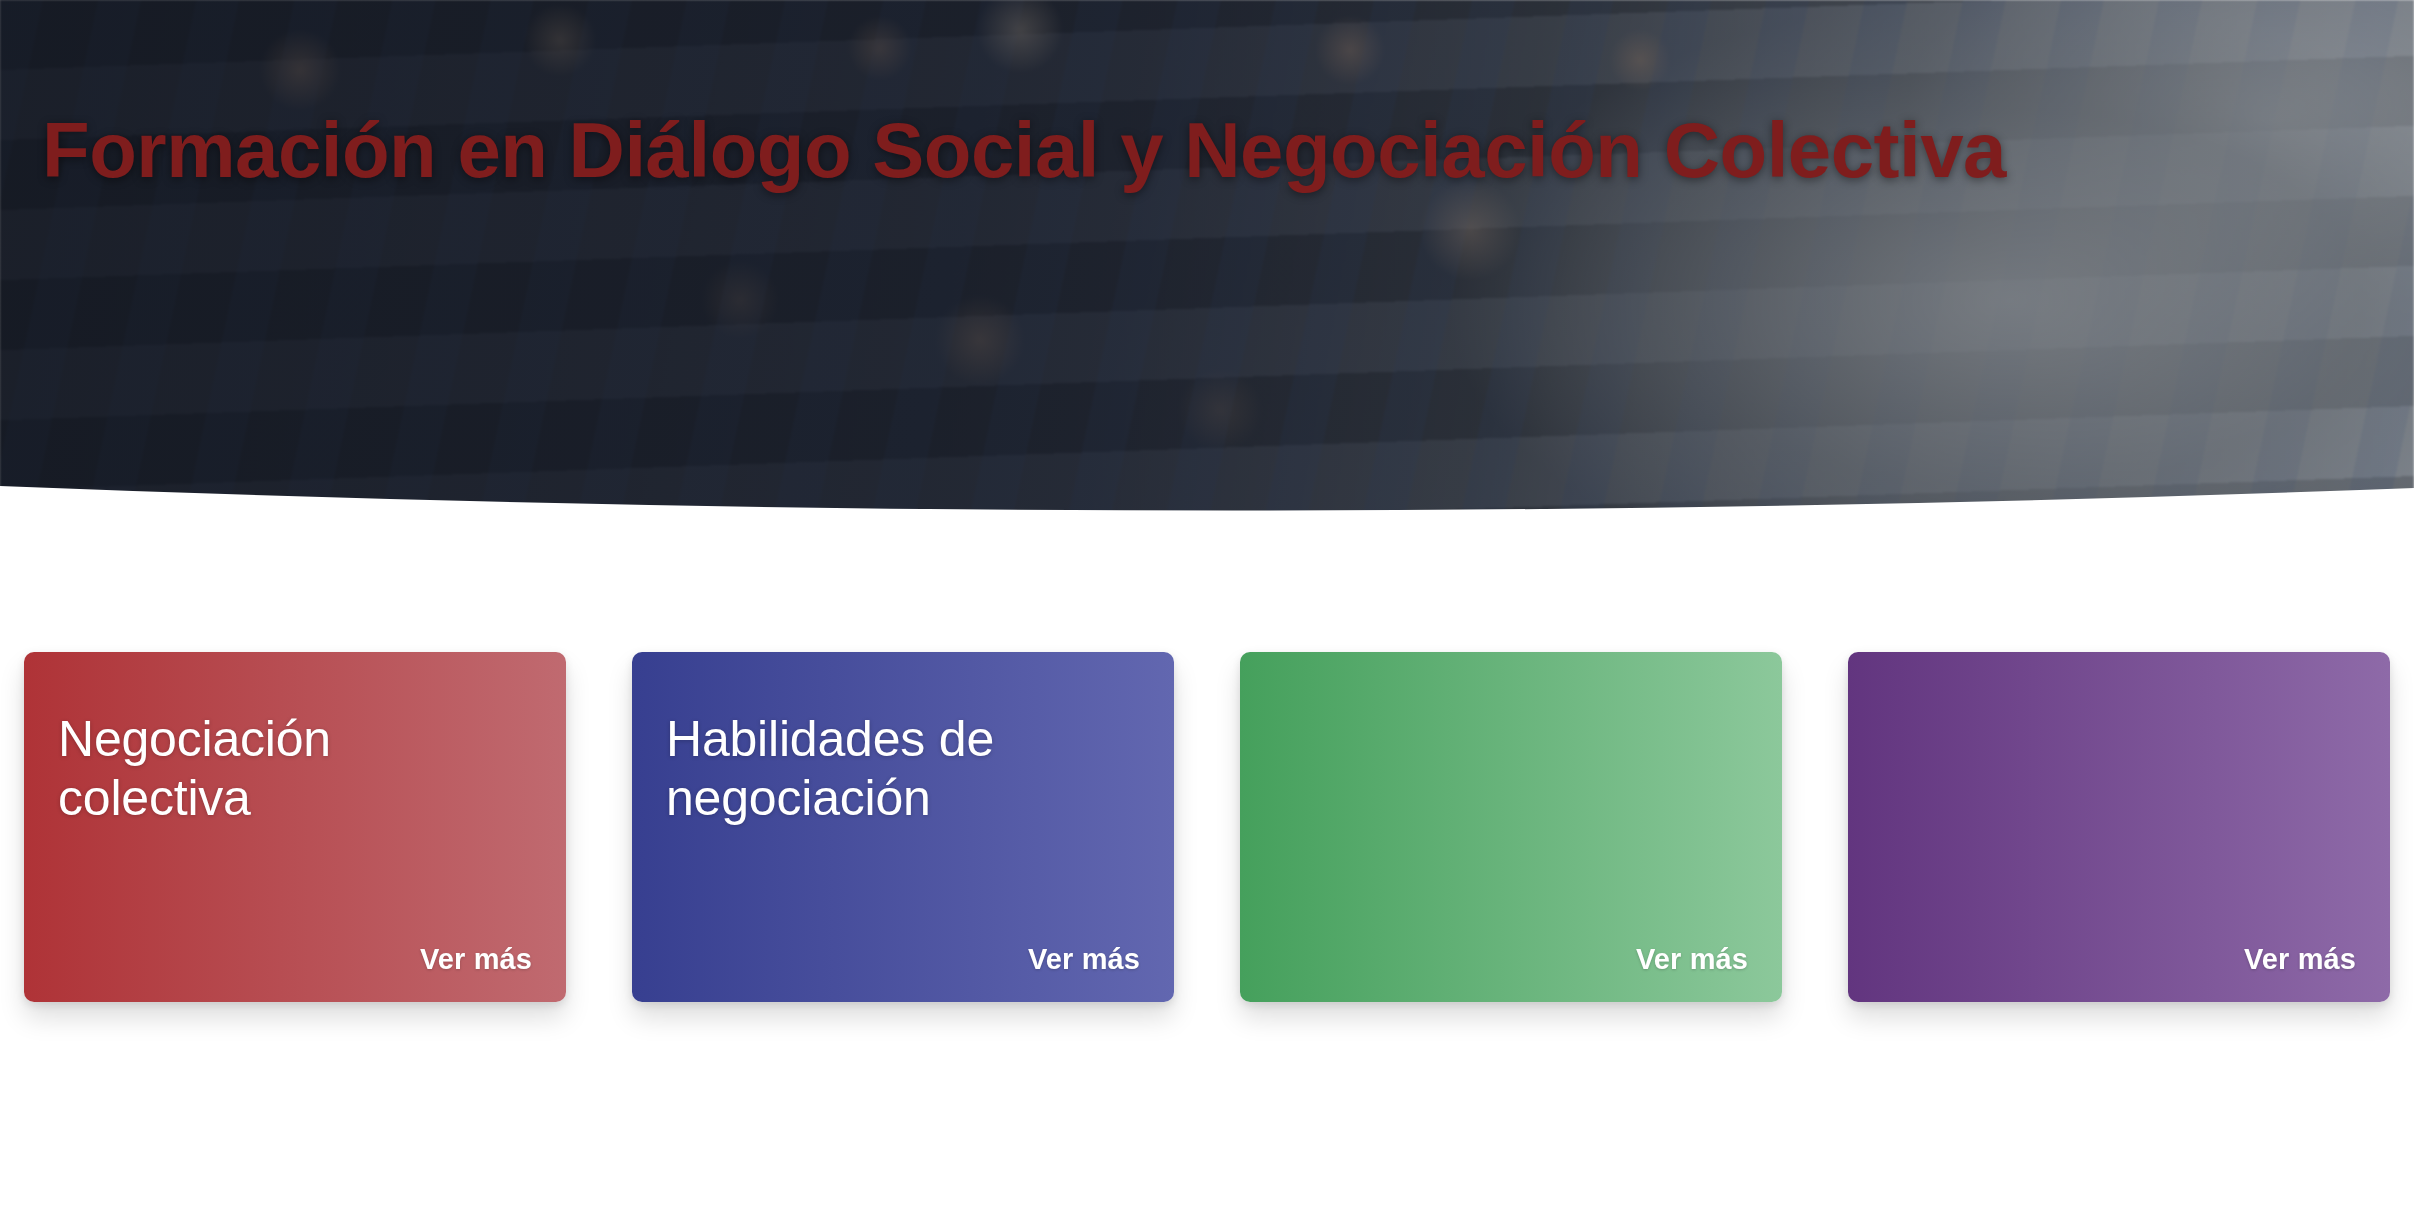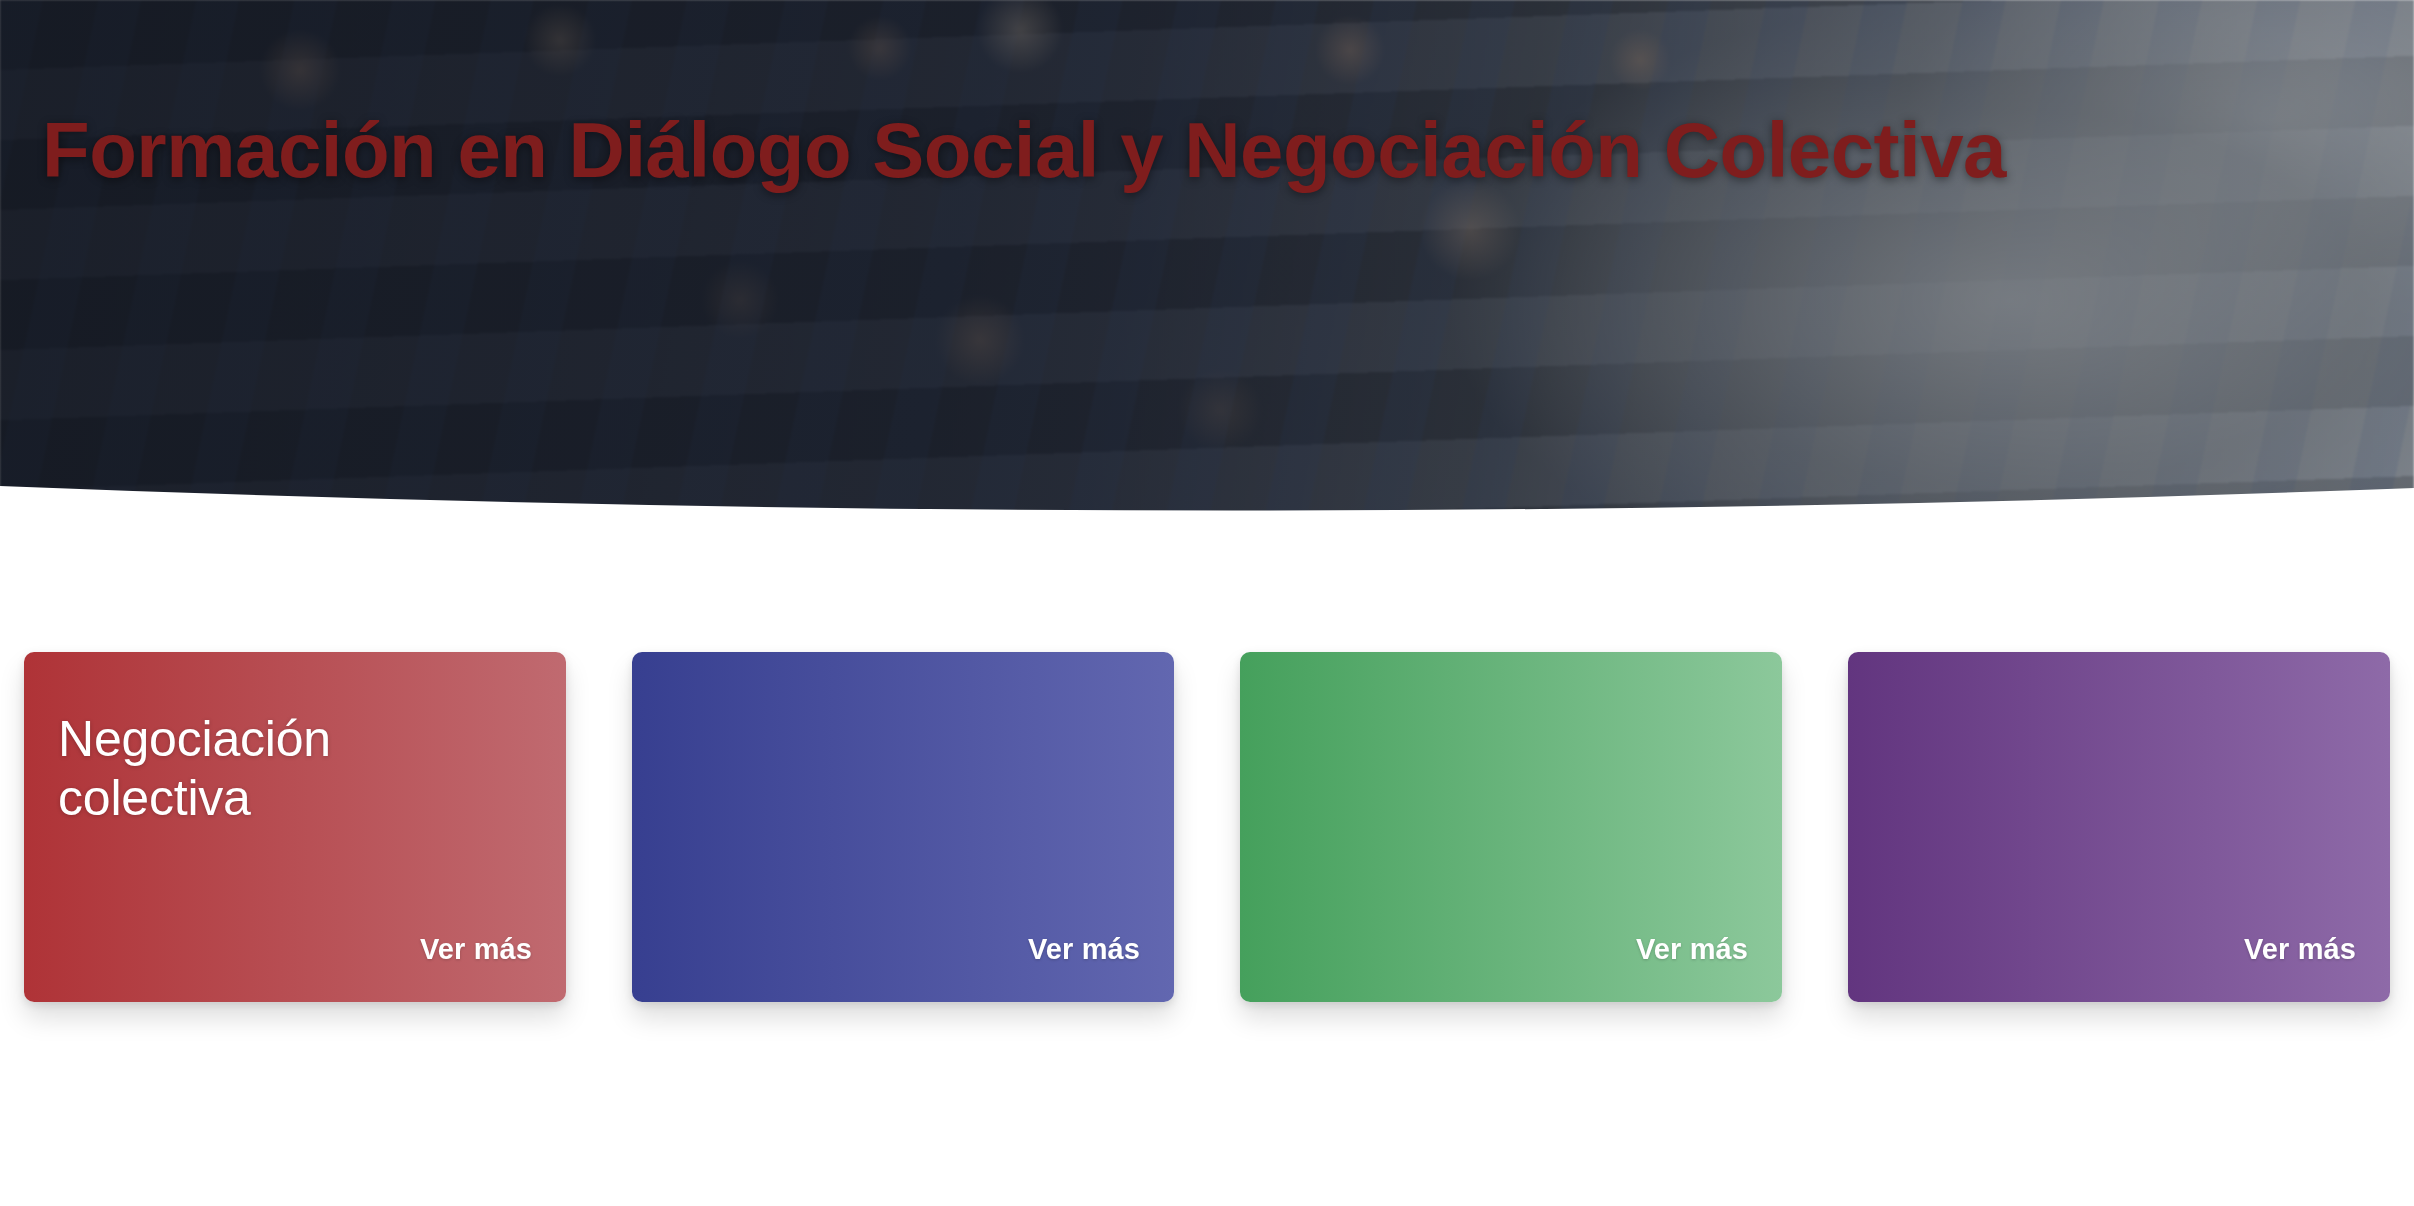"Negociación colectiva" .card { padding: 58px 34px 36px 34px -> 58px 34px 26px 34px }
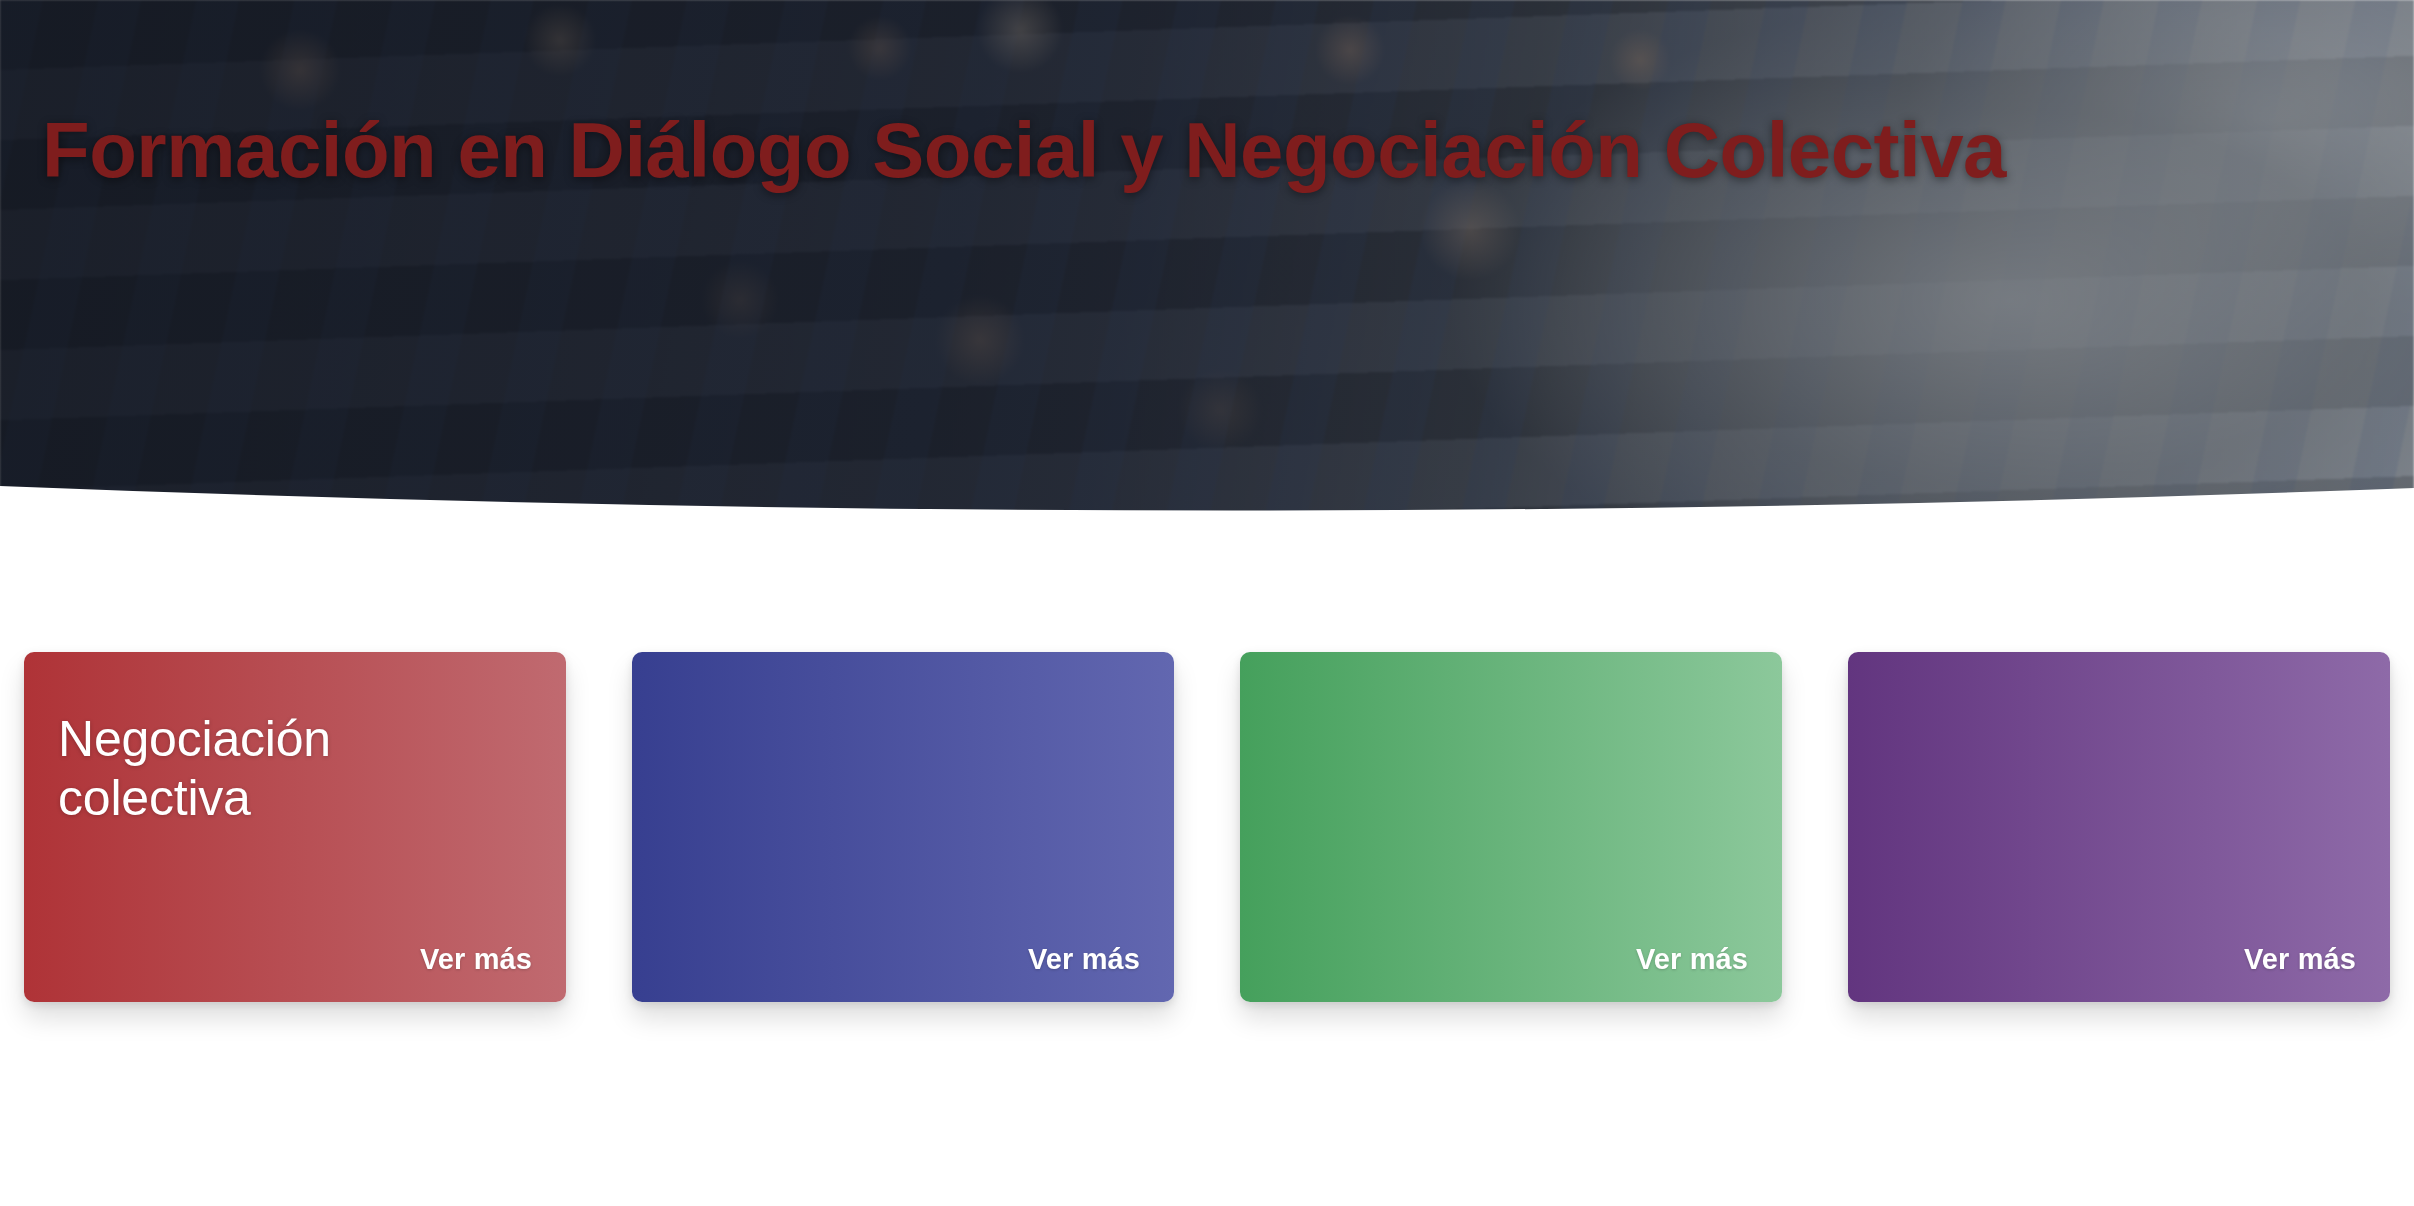"Habilidades de negociación" h2.card-title { html: none -> <h2>Habilidades de negociación</h2> }
